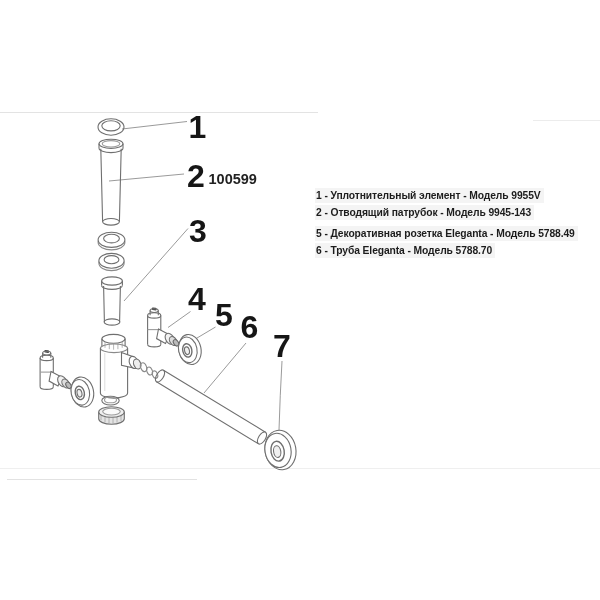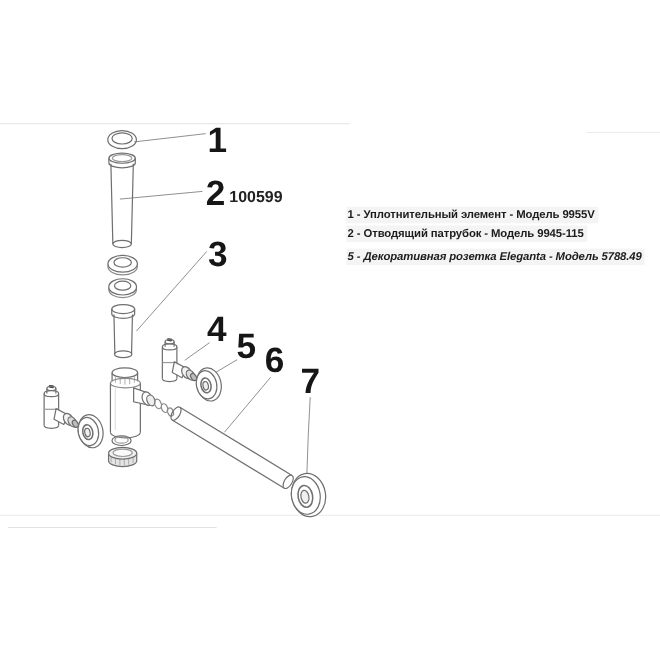"2 - Отводящий патрубок -" div.item { text: 9945-115 -> 9945-143 }
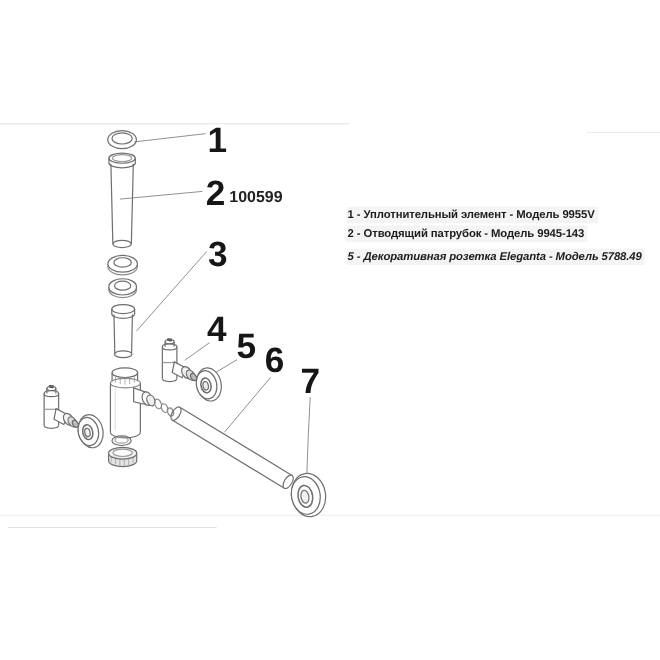"5 - Декоративная розетка Eleganta" .parts-list .item.gap { font-style: italic -> none }
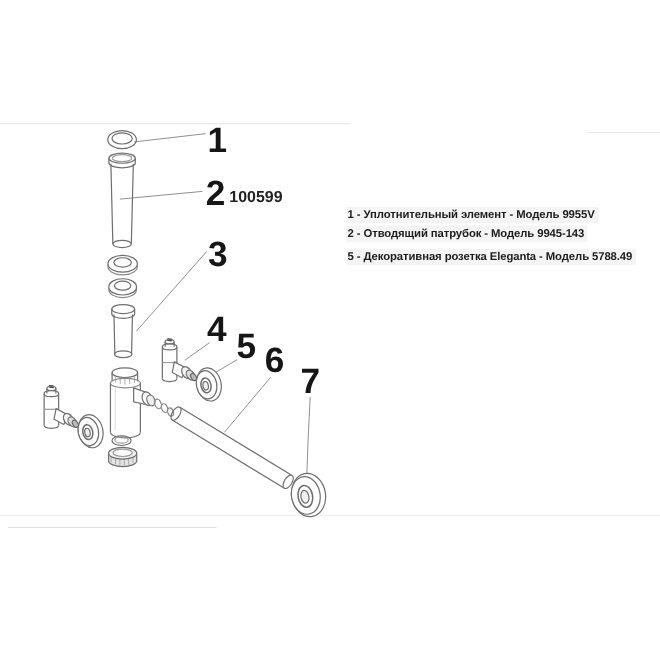"6 - Труба Eleganta -" div.item { html: none -> <div>6 - Труба Eleganta - Модель 5788.70</div> }
